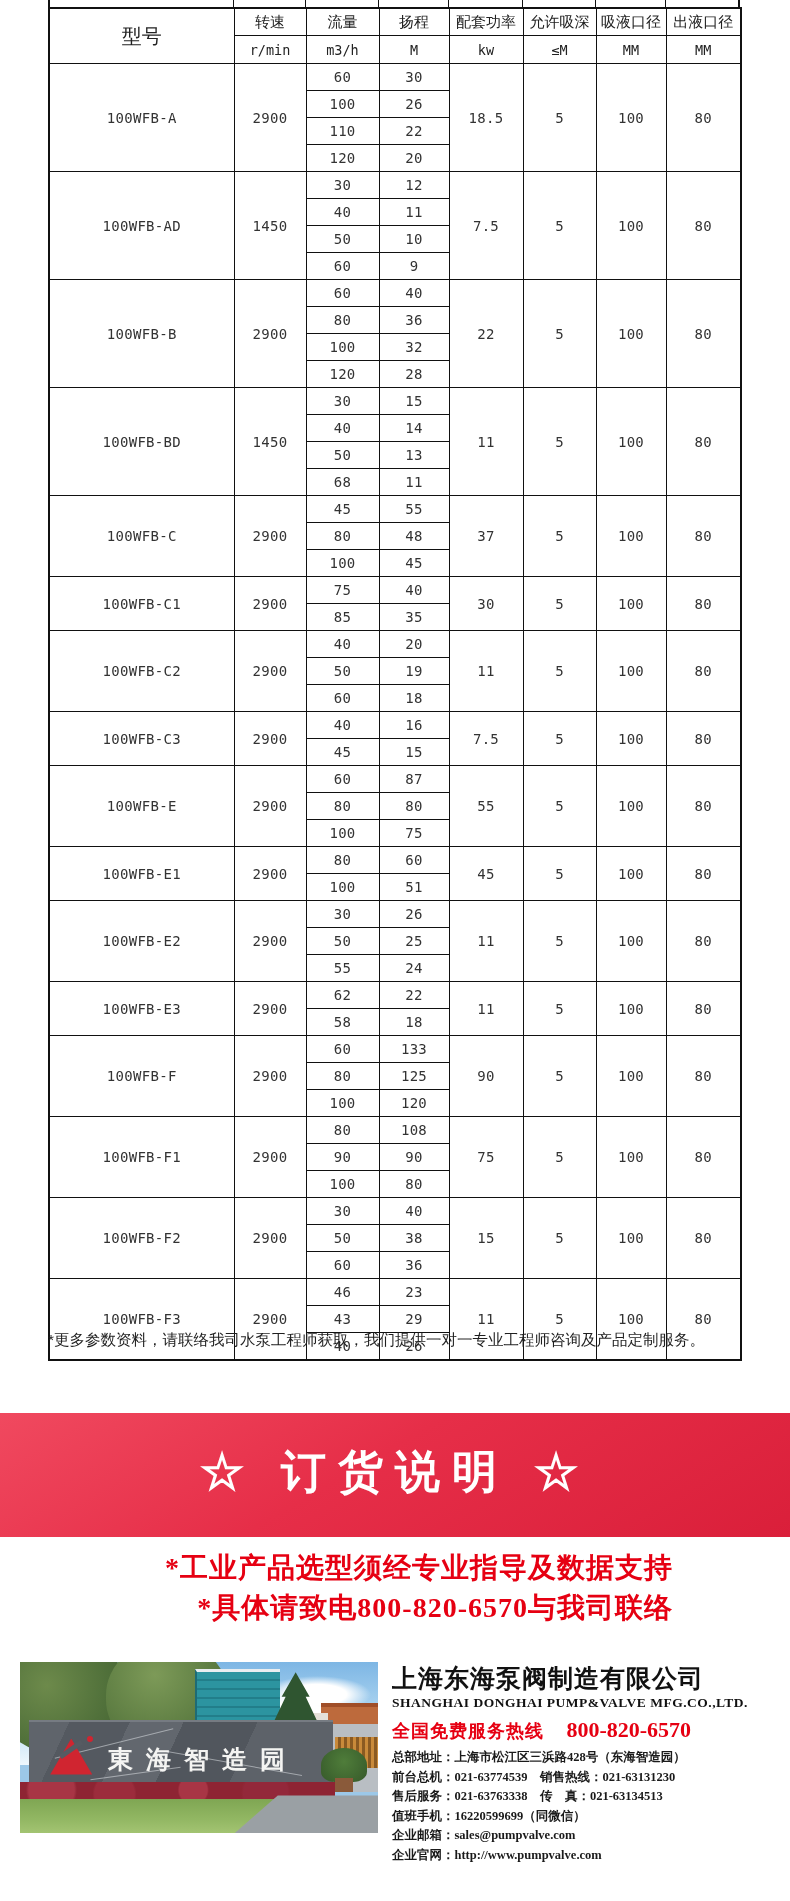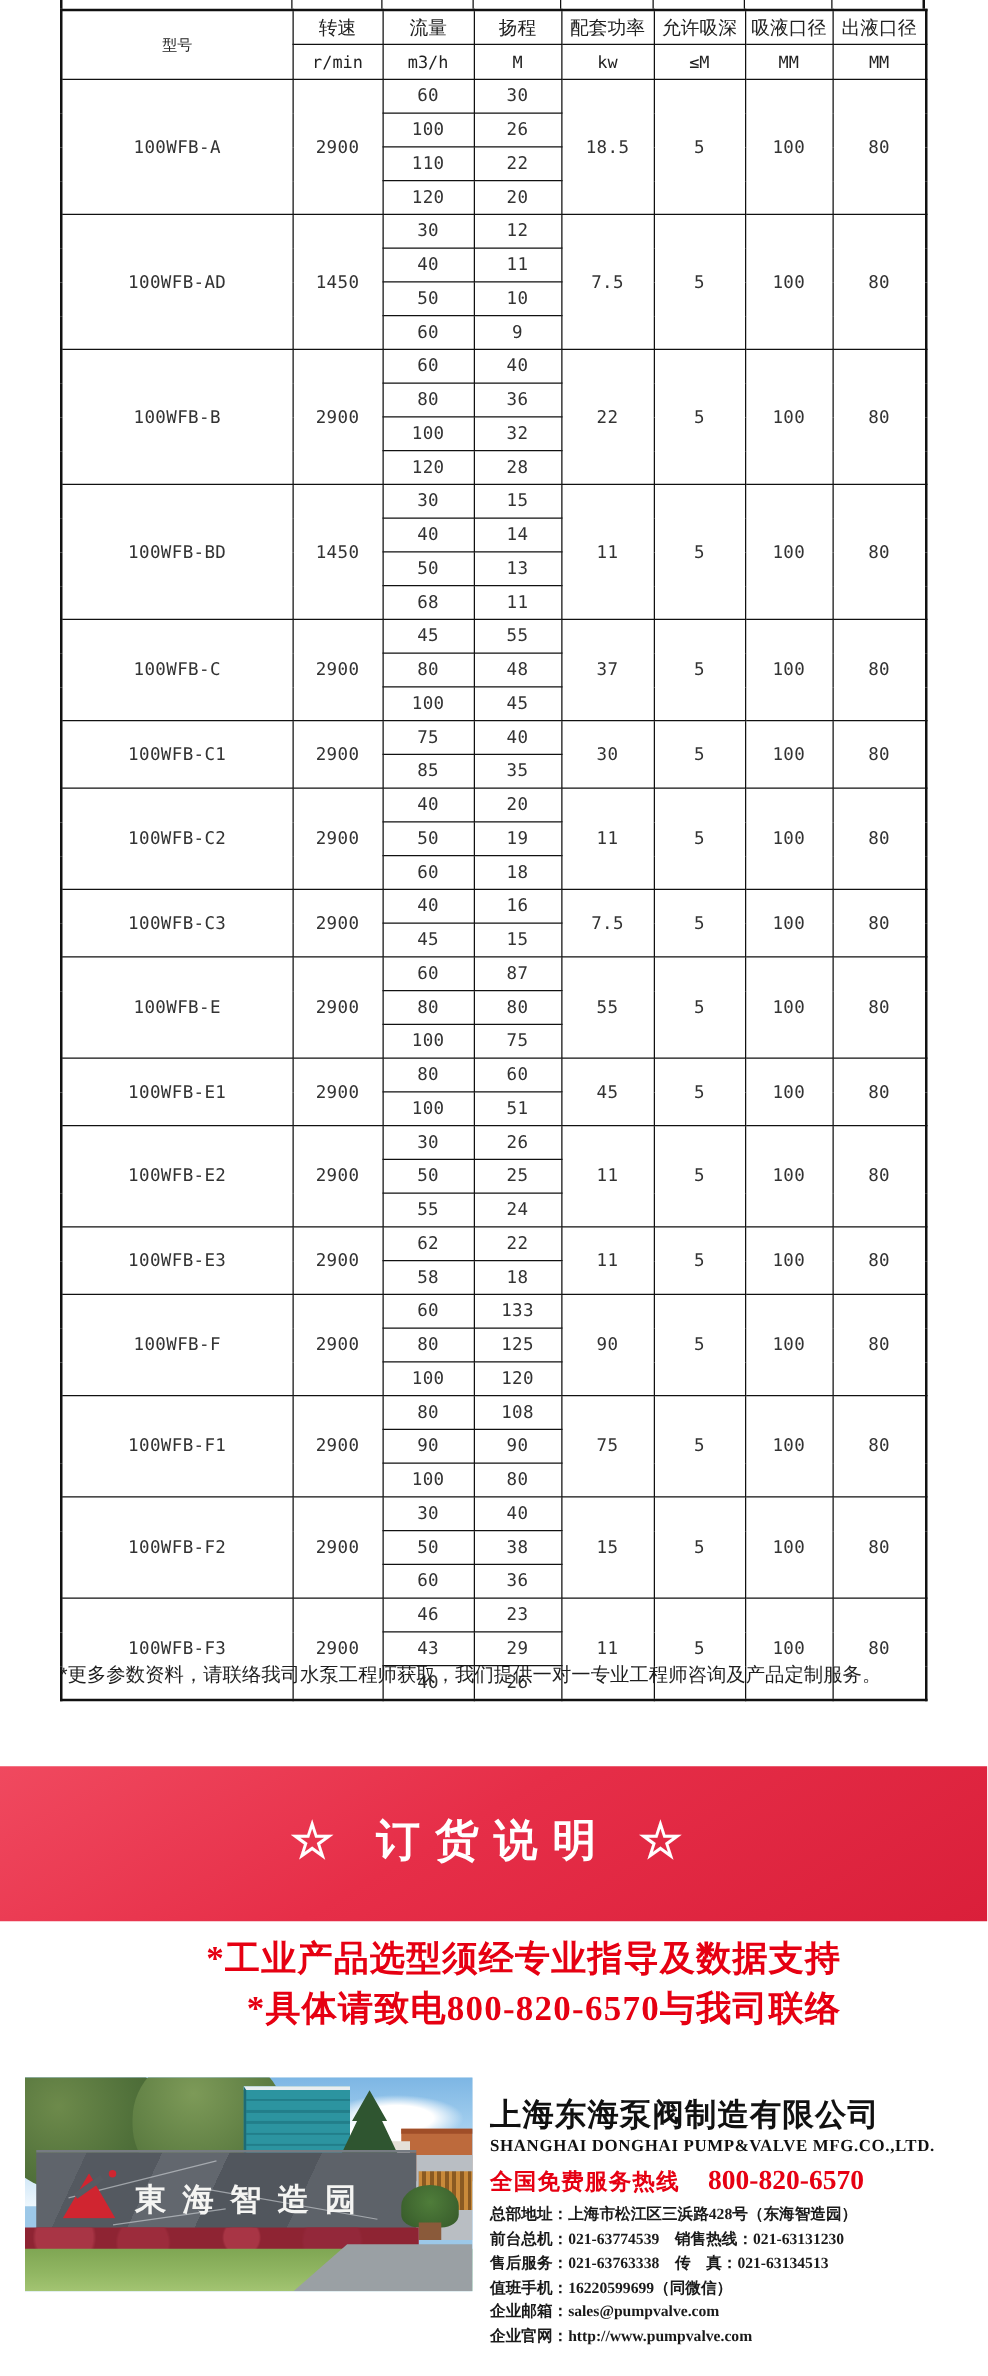"型号" table.spec thead th.model-h { font-size: 12px -> 20px }
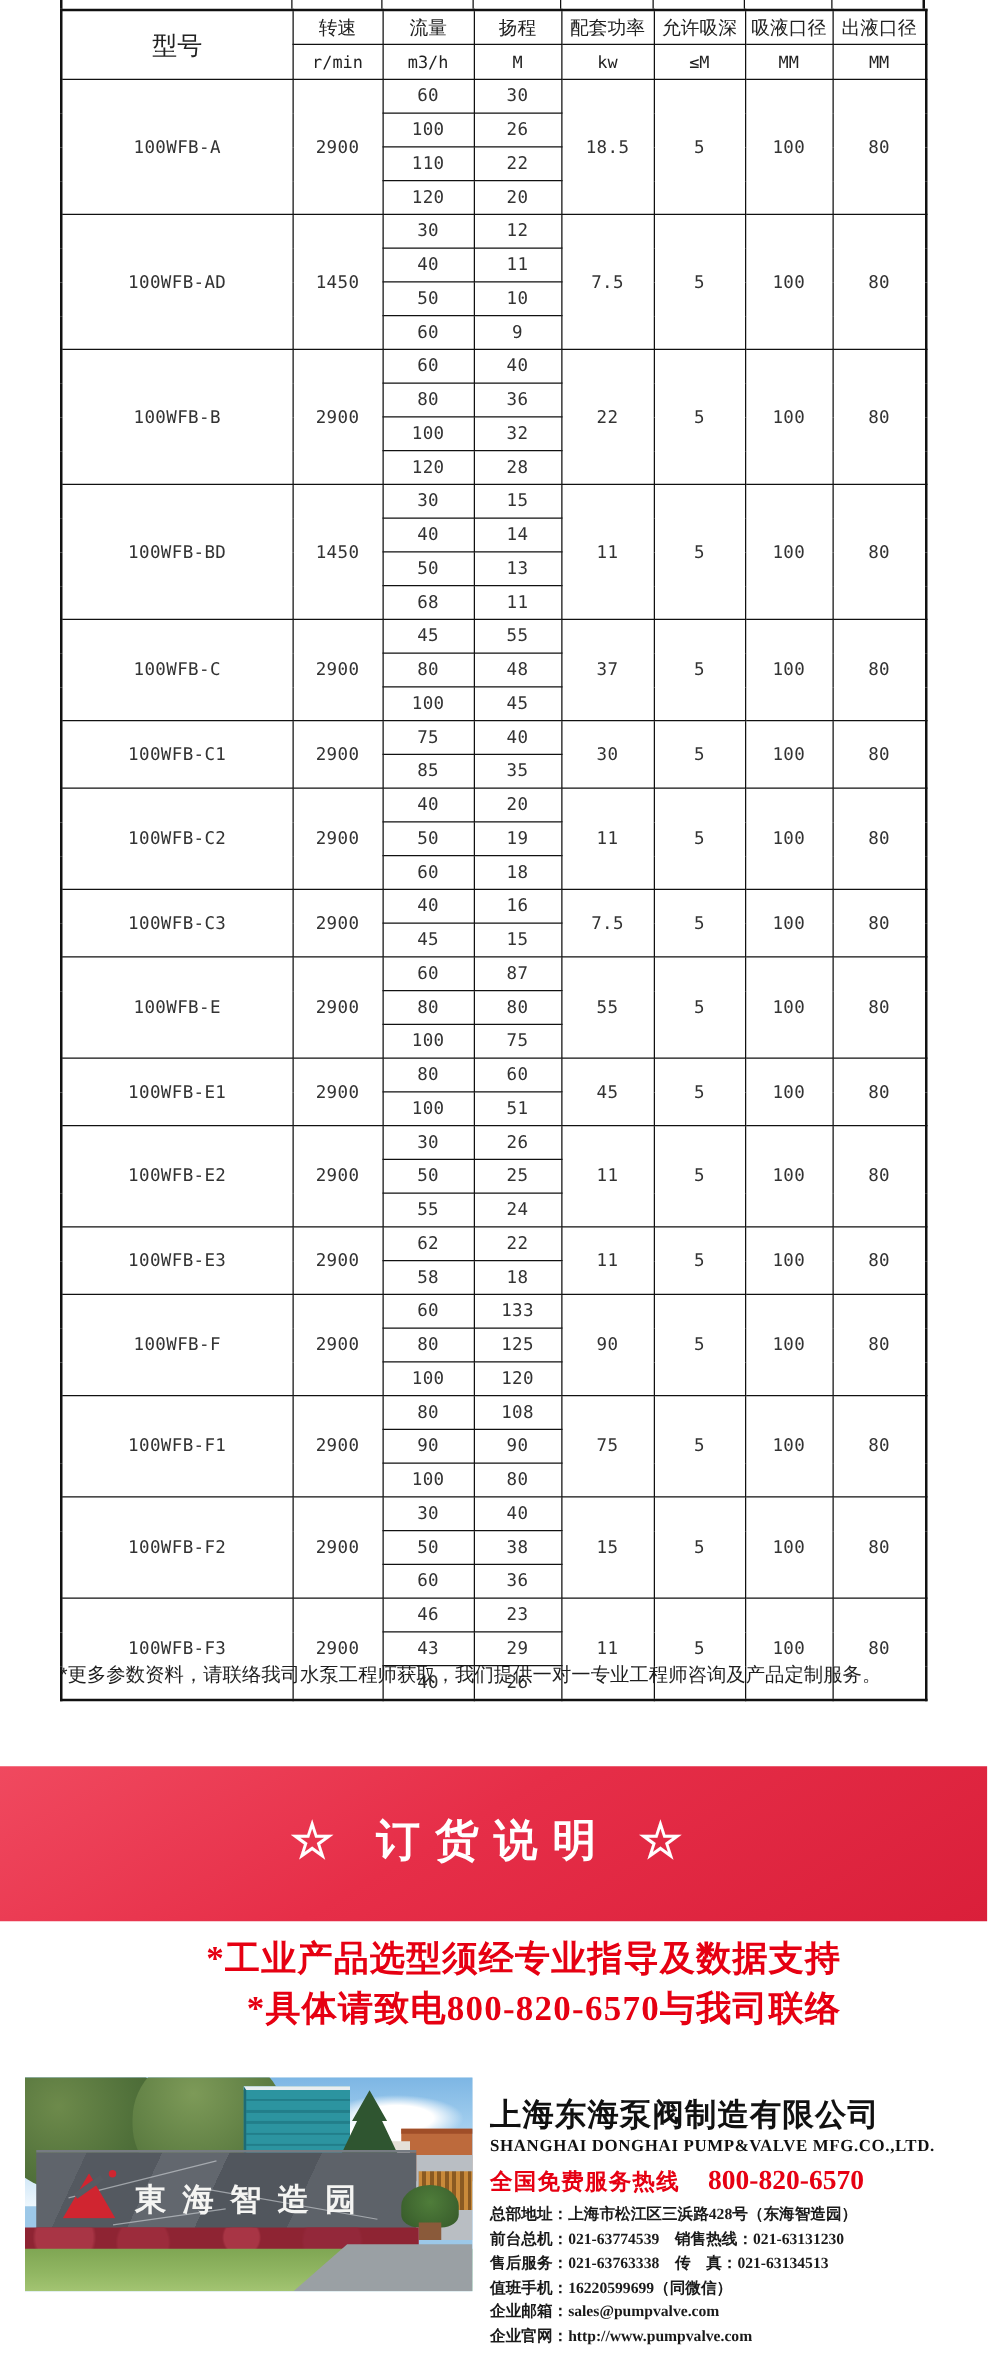"☆ 订货说明 ☆" .banner h2 { font-size: 35px -> 45px }
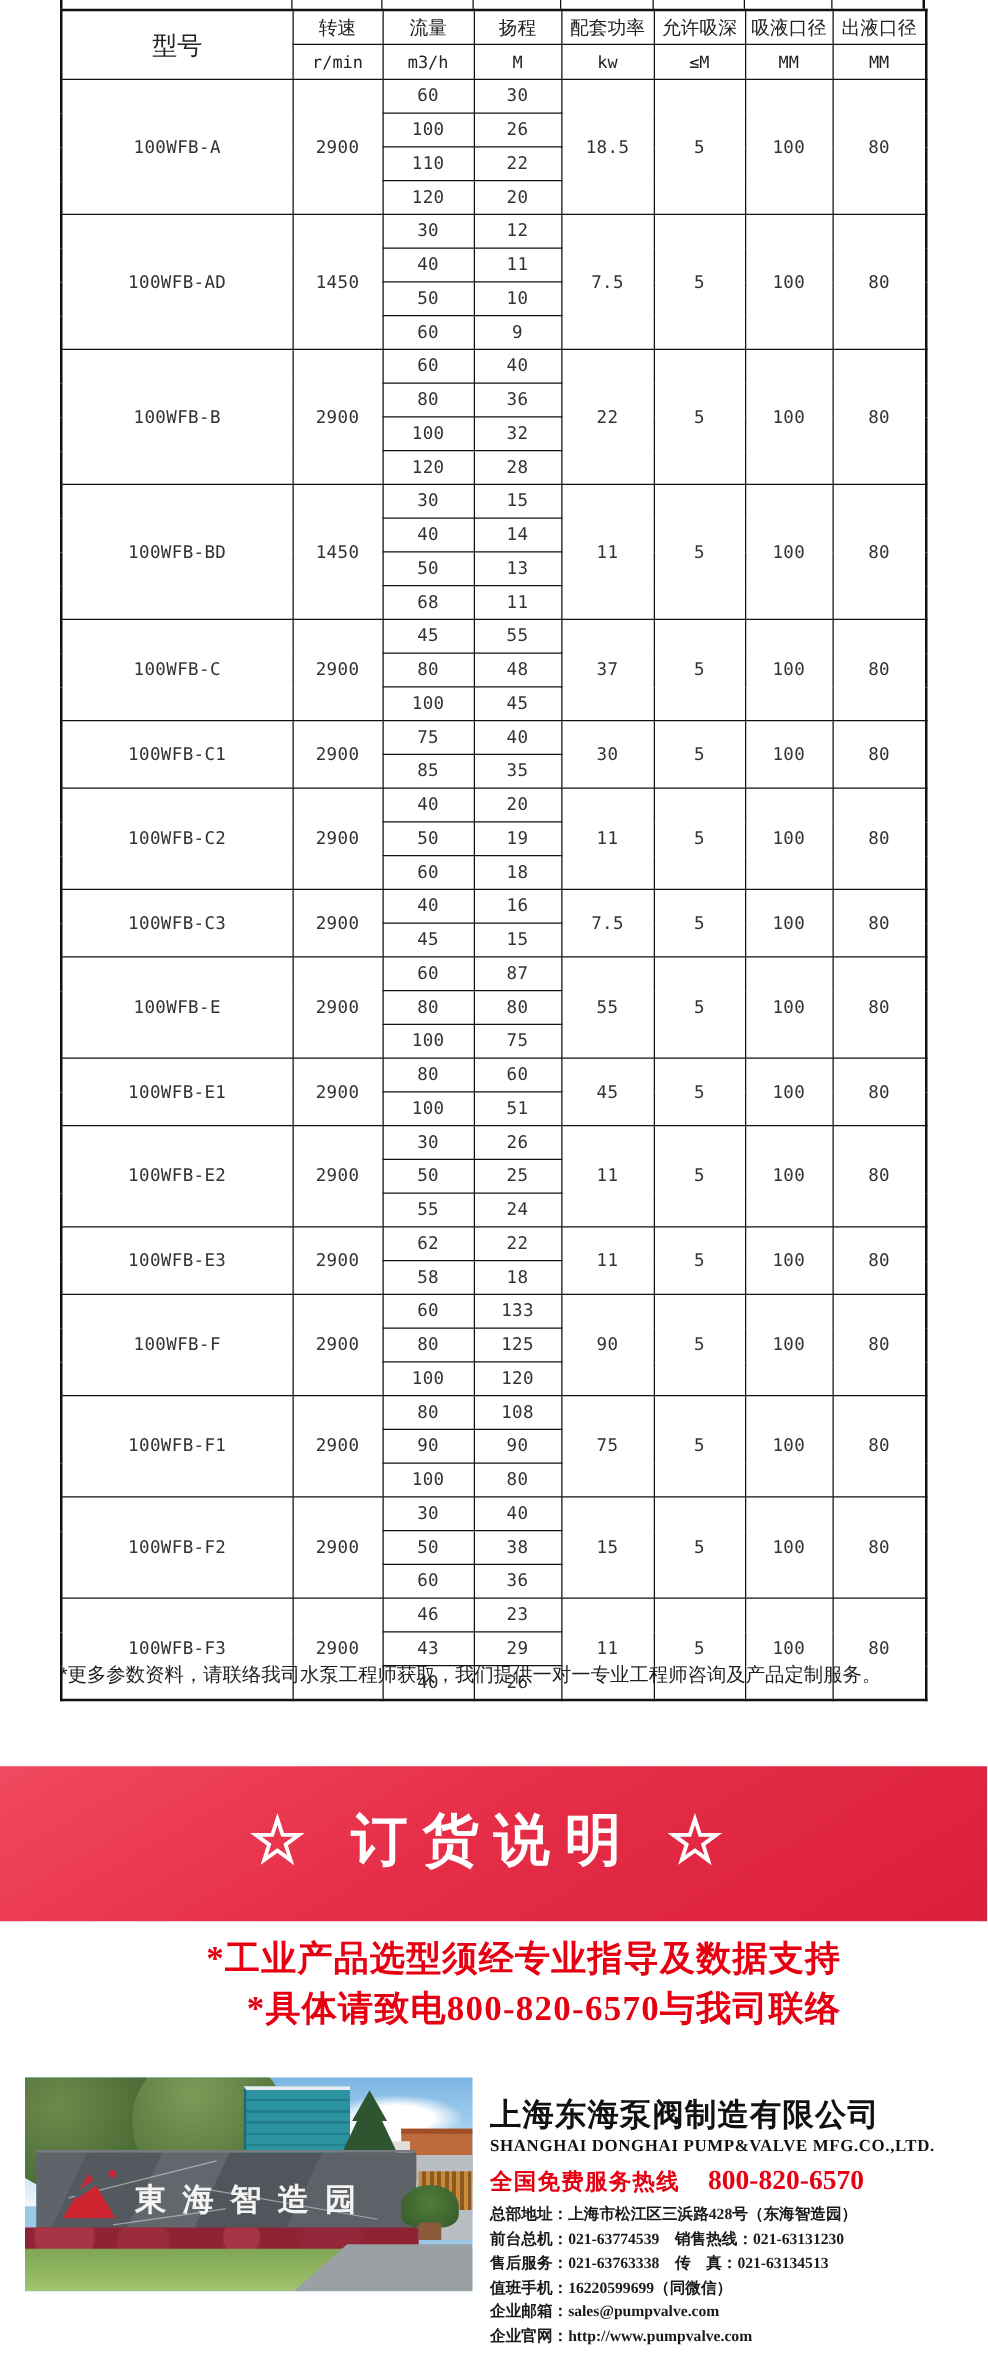"上海东海泵阀制造有限公司" .cinfo { top: 16px -> 2px }
